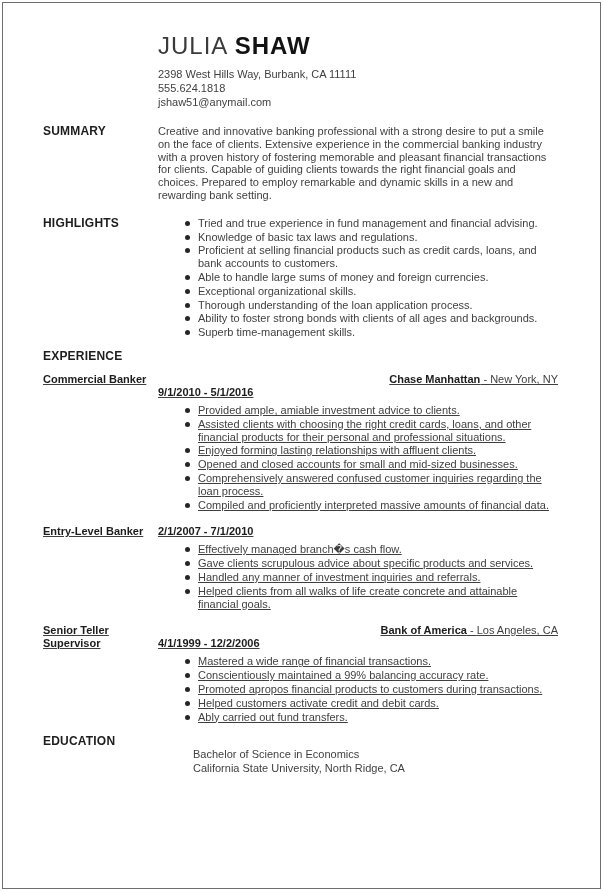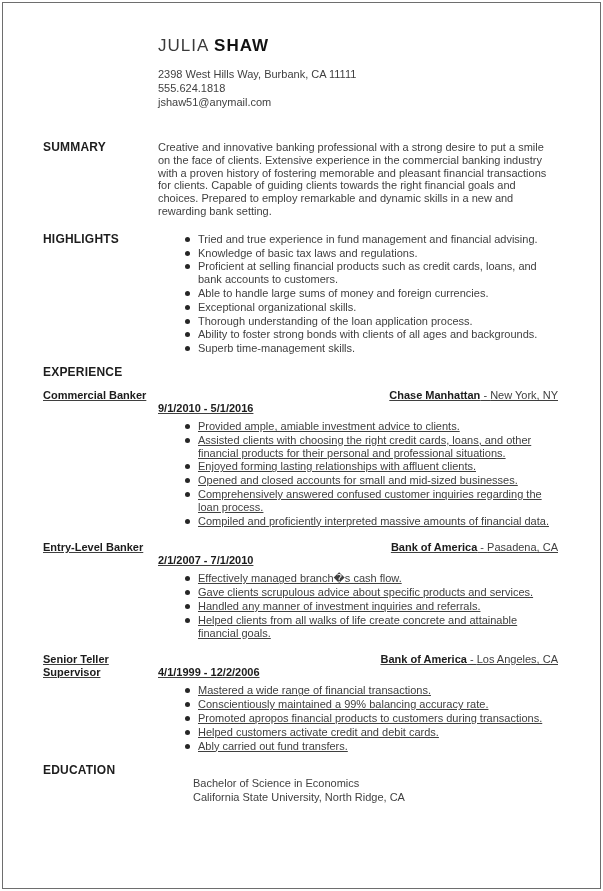"JULIA SHAW" .name { font-size: 17px -> 24px }
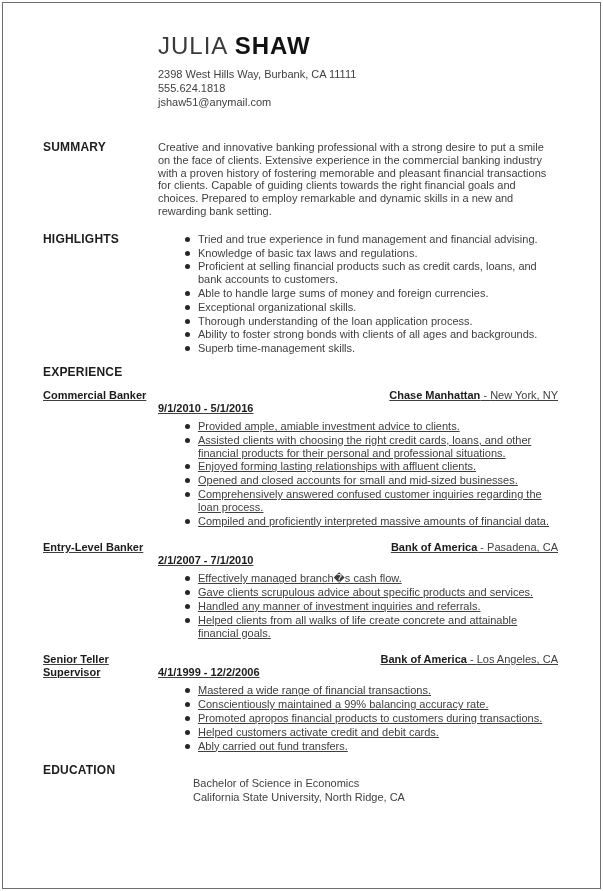"SUMMARY" .section-summary { margin-top: 32px -> 16px }
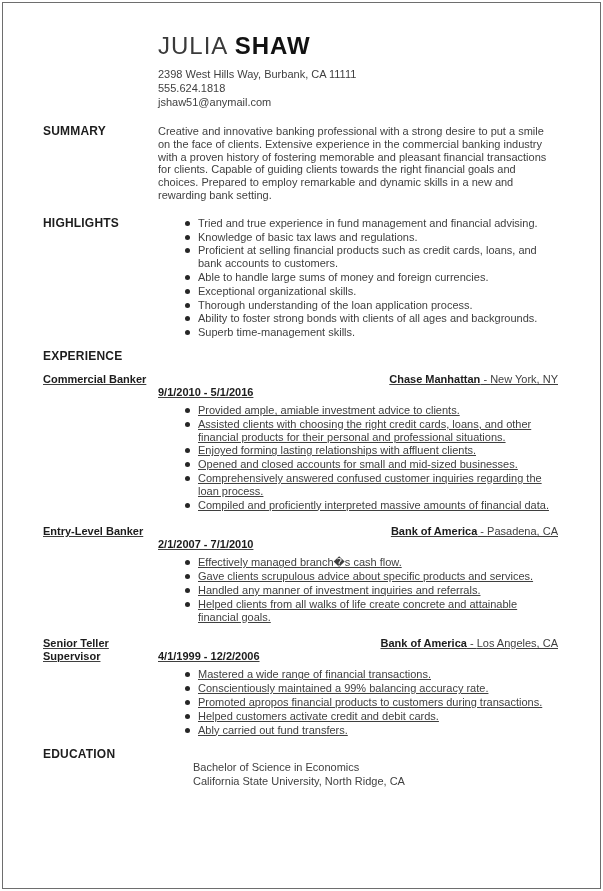"Bank of America - Pasadena," div.job-company-line { html: <div><span>Bank of America</span><span> - </span><span>Pasadena, CA</span></div> -> none }
